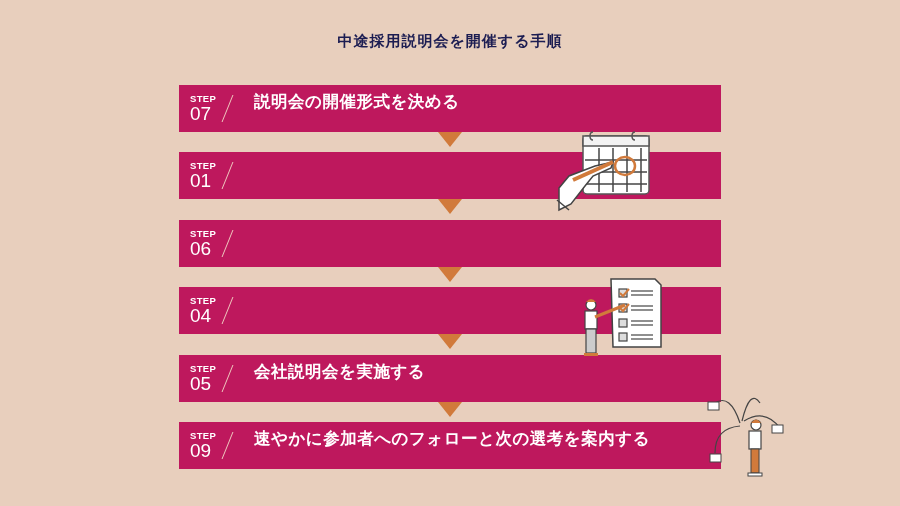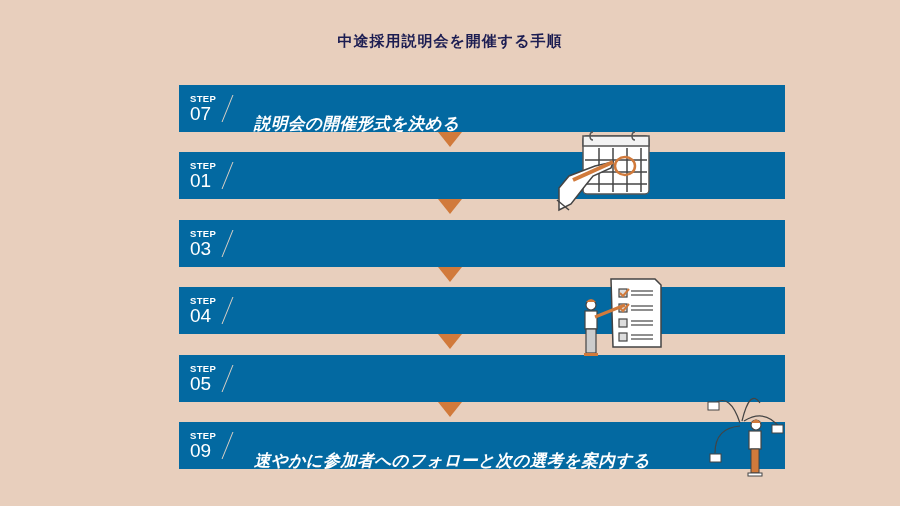"STEP" .step { background: #0369a1 -> #be185d; width: 606px -> 542px }
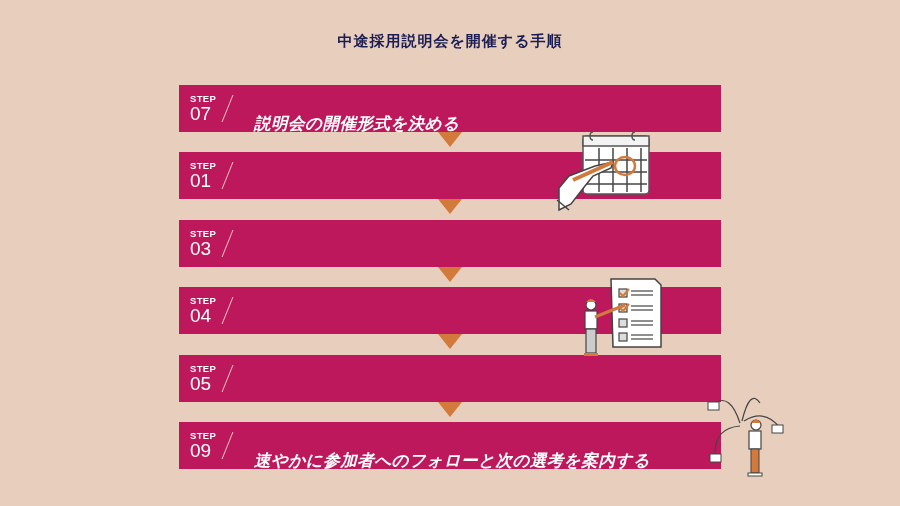"説明会の開催形式を決める" .step .txt { font-style: italic -> none; top: 28px -> 6px }
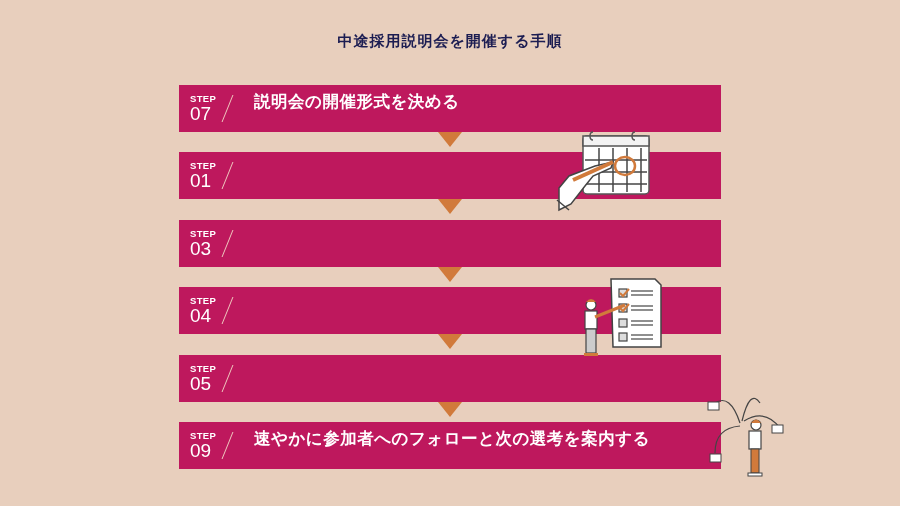"03" span.n { text: 03 -> 06 }
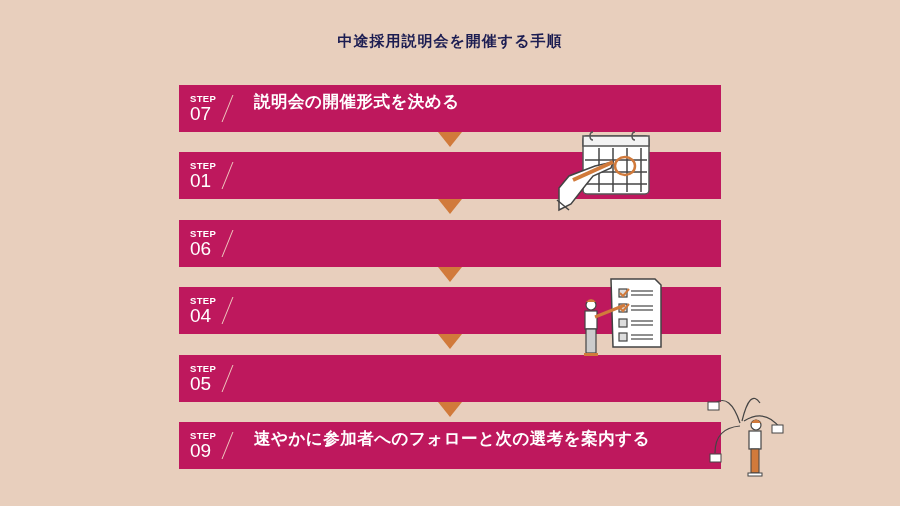"会社説明会を実施する" div.txt { html: none -> <div>会社説明会を実施する</div> }
